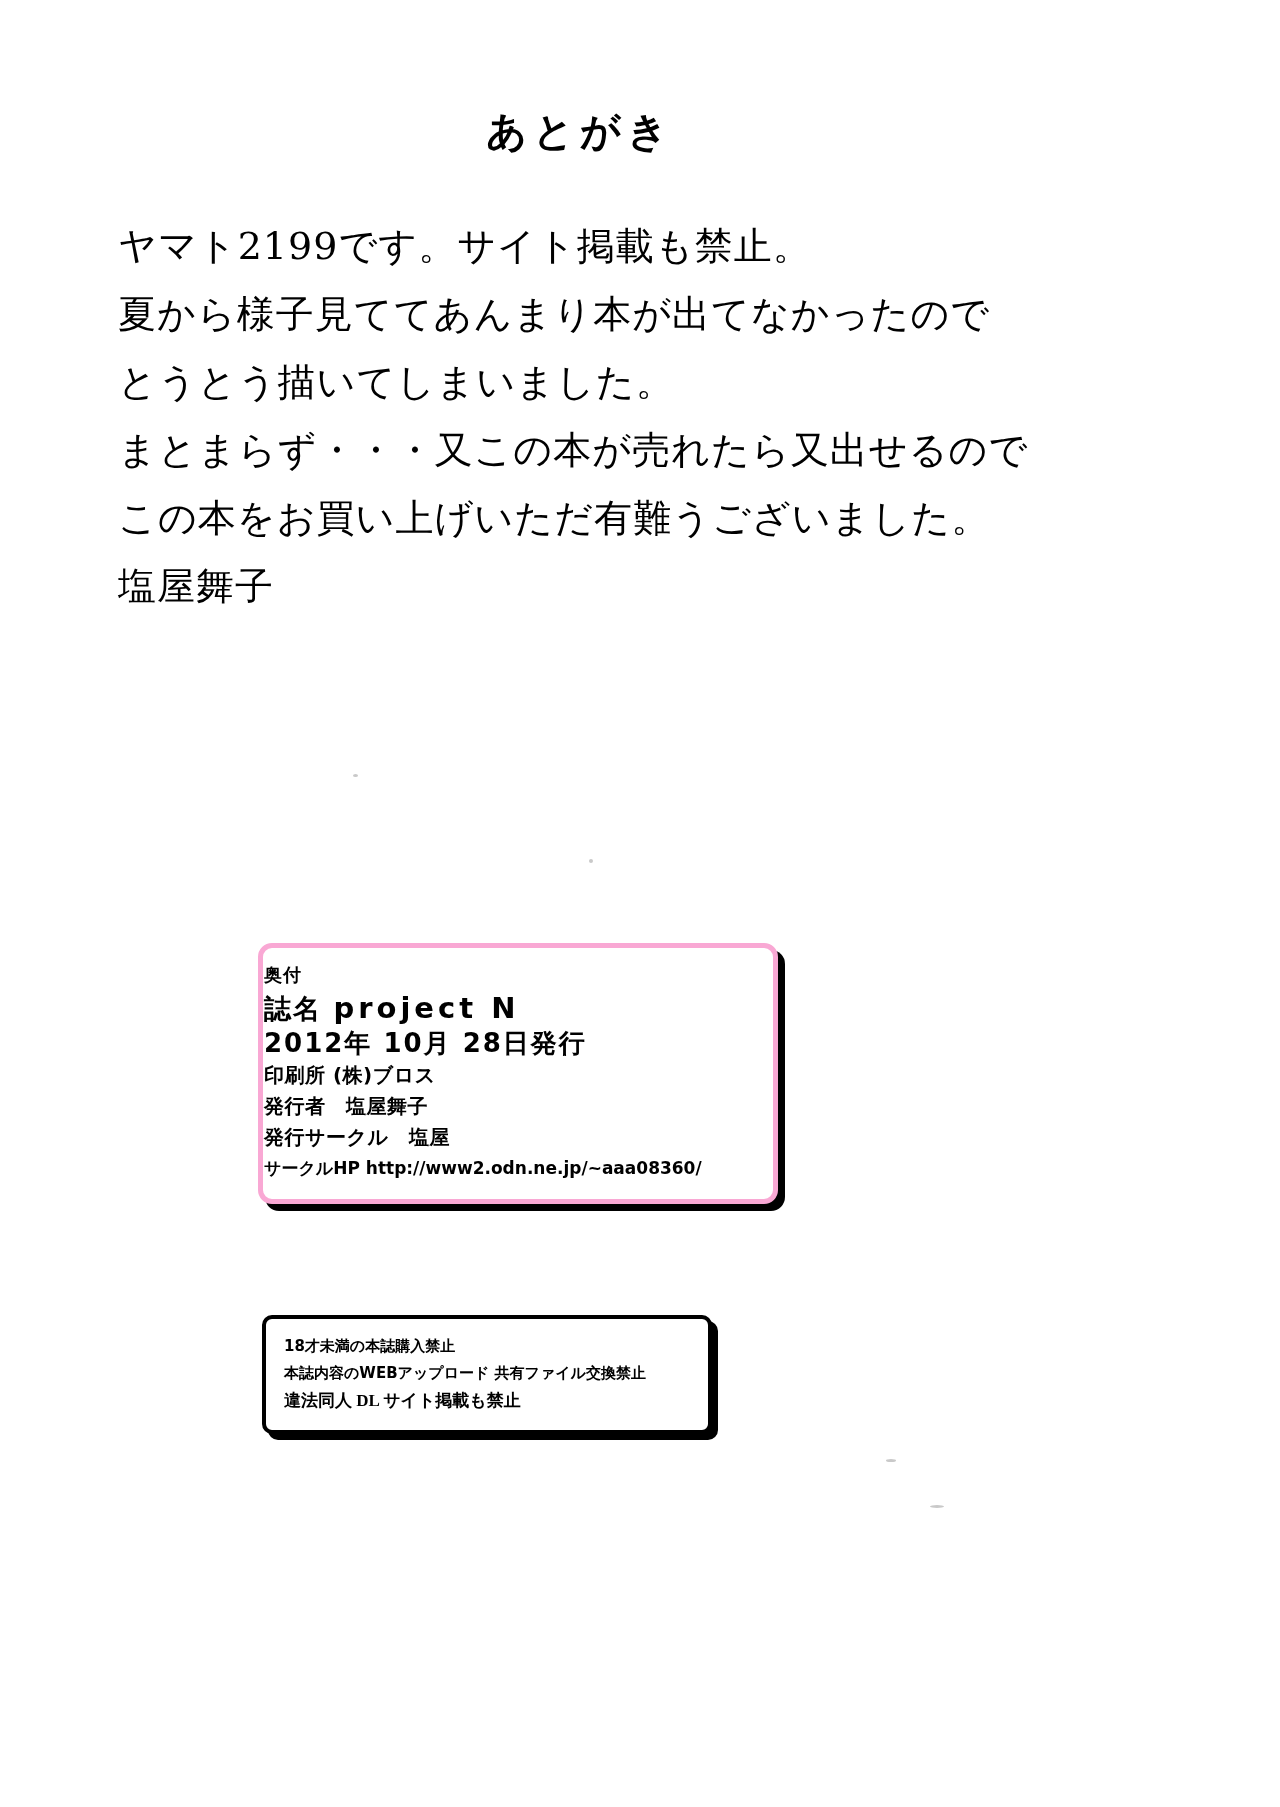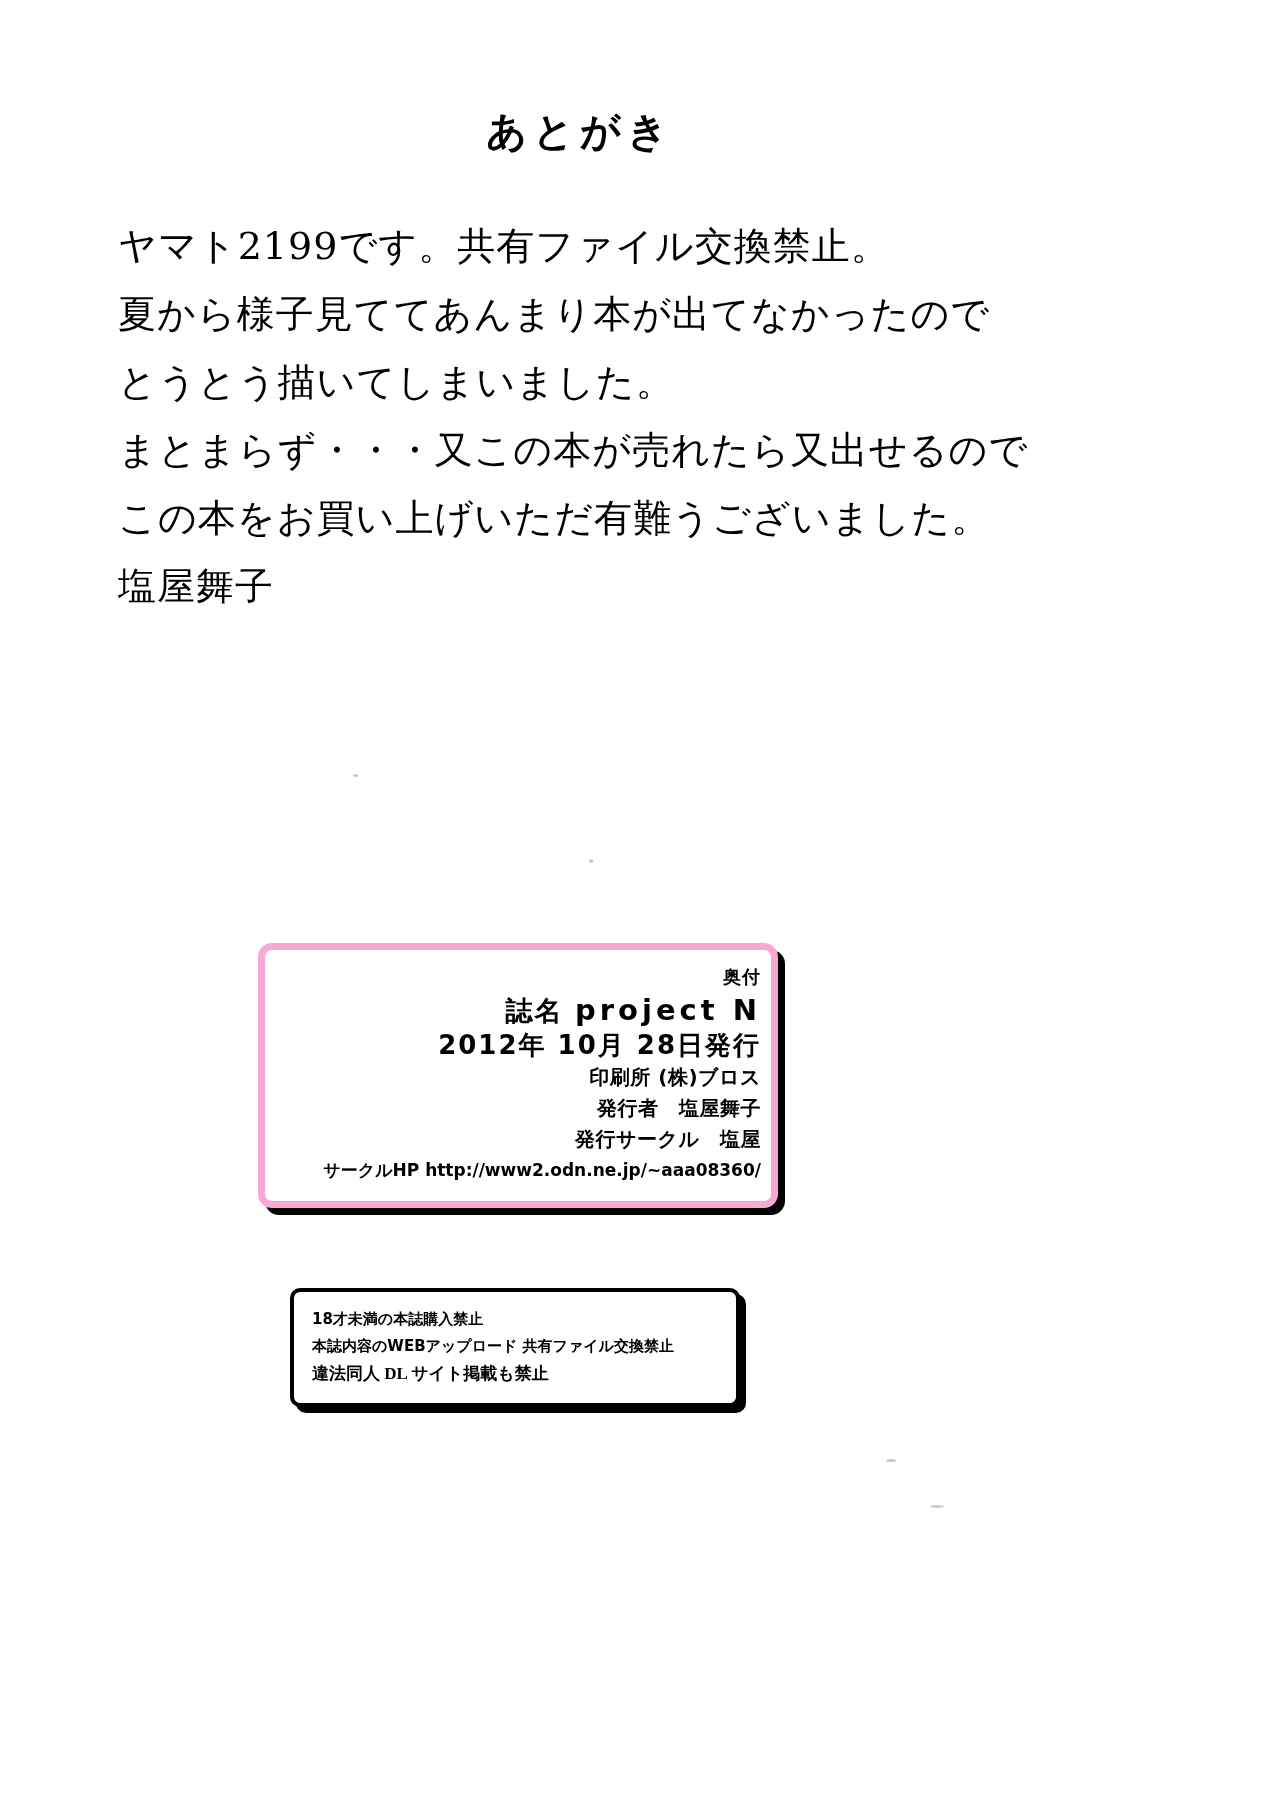"ヤマト2199です。共有ファイル交換禁止。" p { text: 共有ファイル交換 -> サイト掲載も }
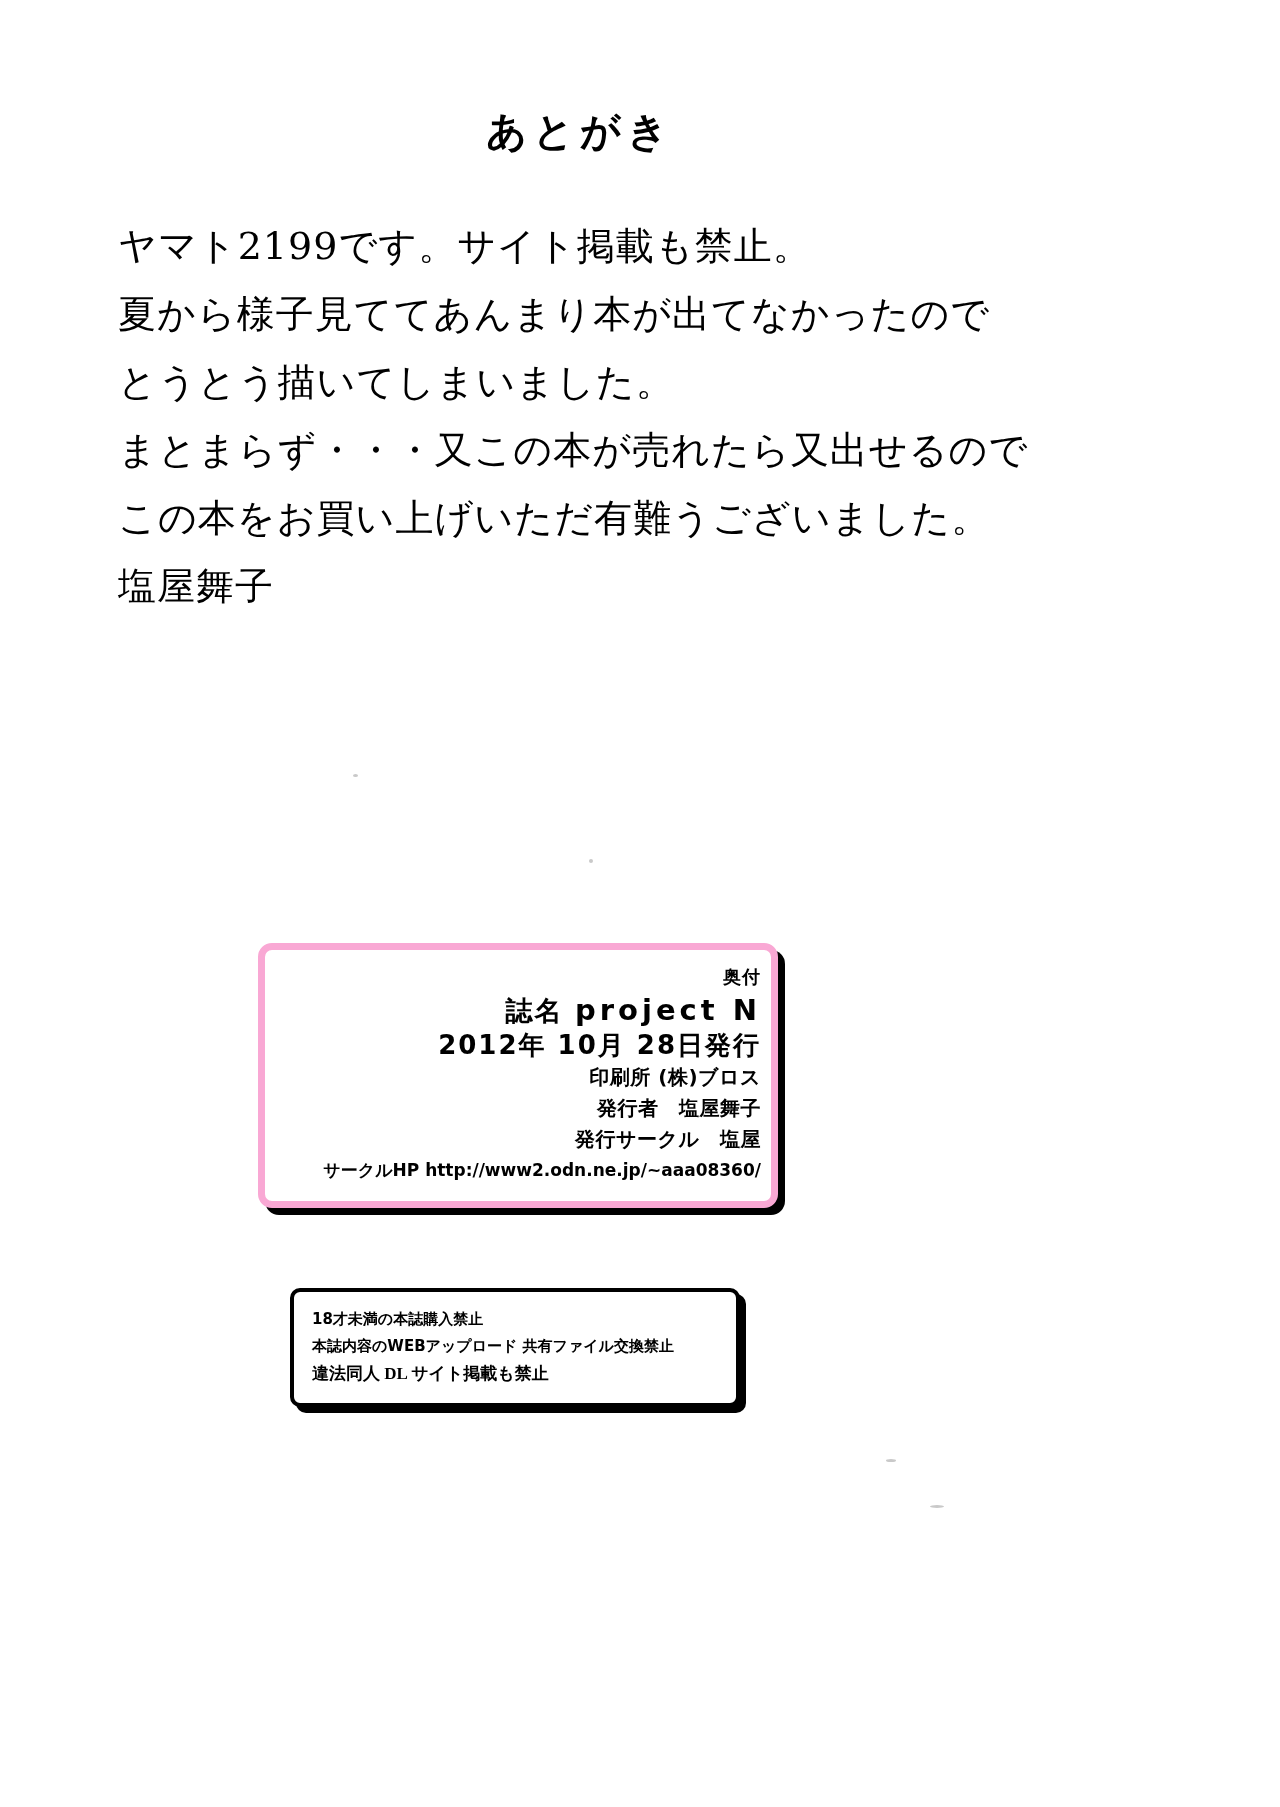"奥付" .colophon { border: 7px solid #f9a8d4 -> 5px solid #f9a8d4; padding: 12px 10px 16px 10px -> 12px 10px 16px 1px; text-align: right -> left }
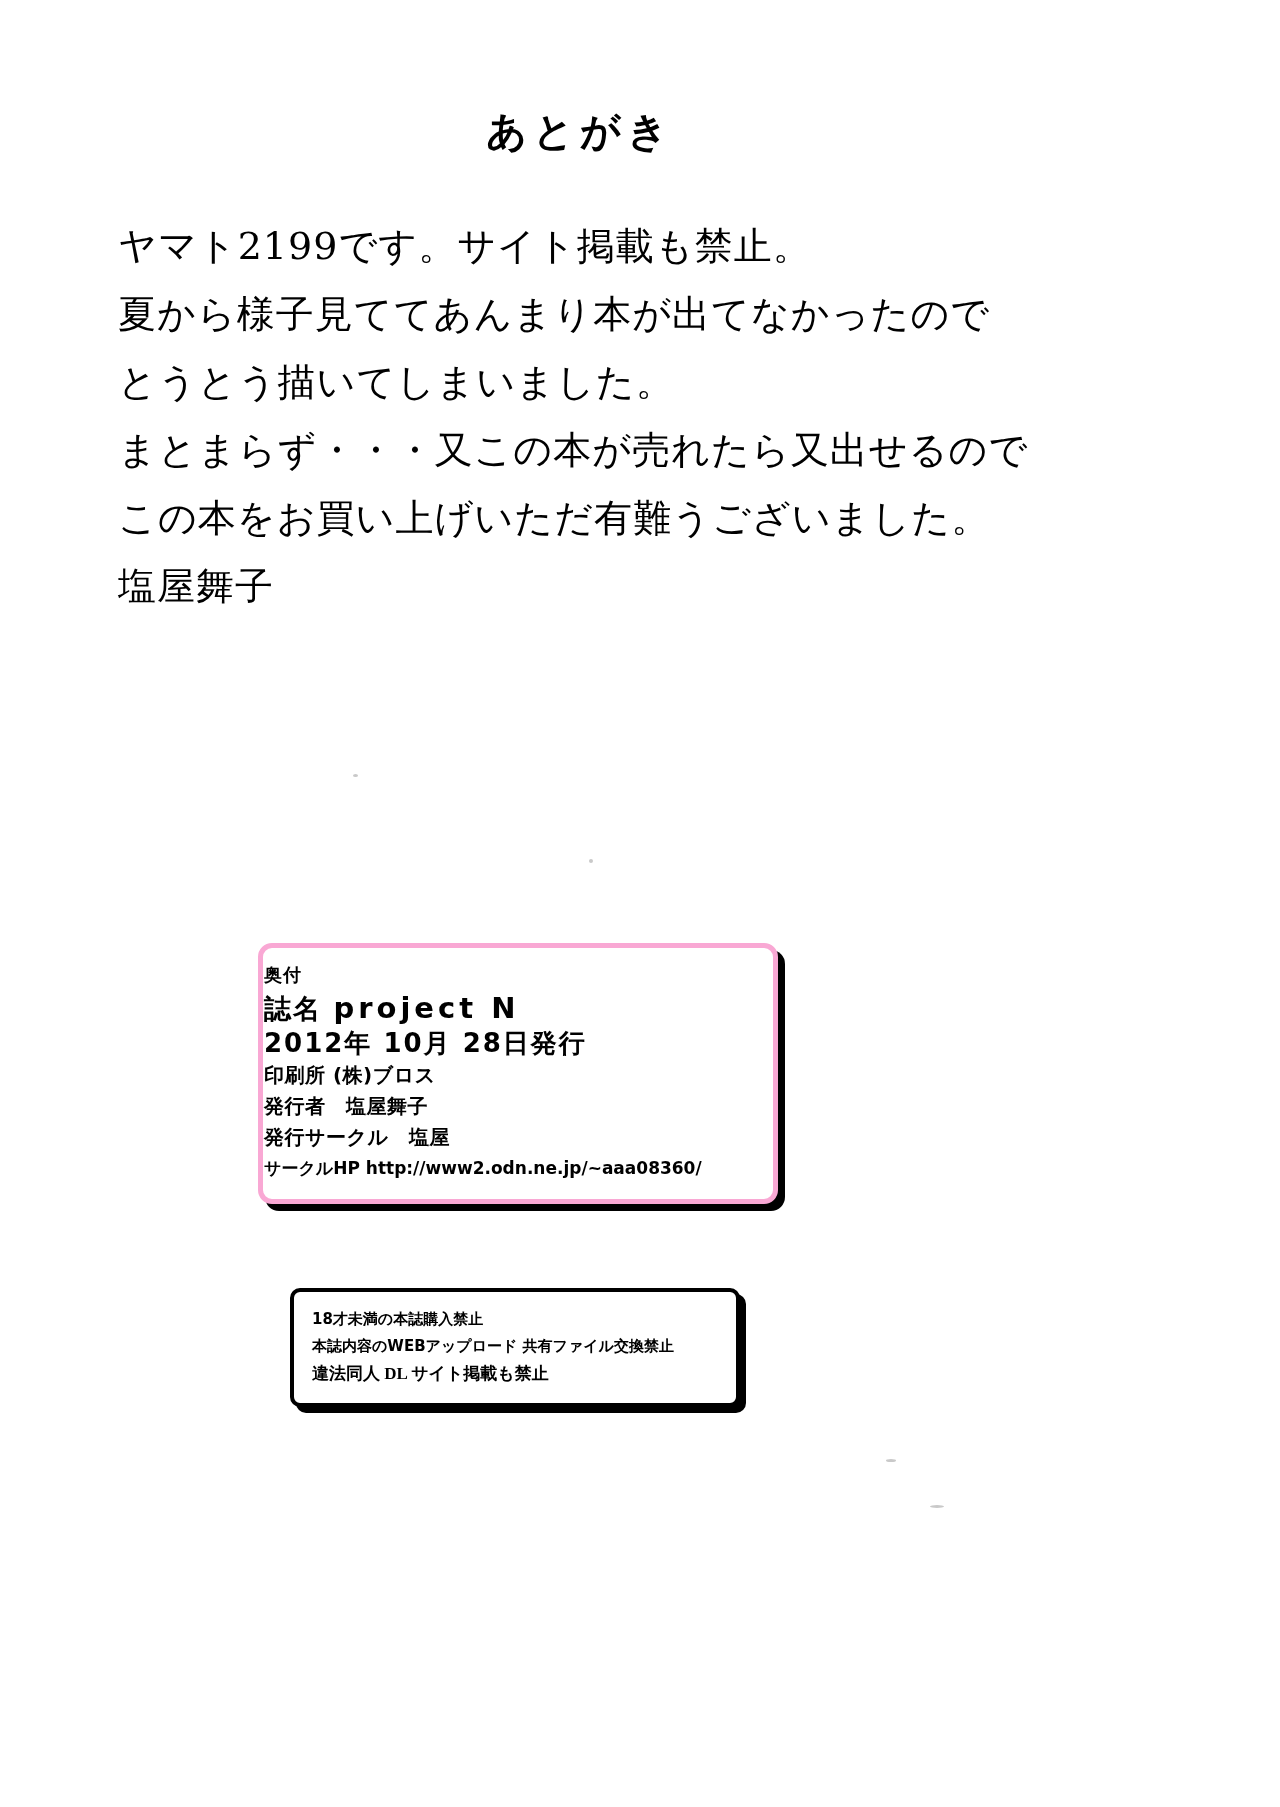"18才未満の本誌購入禁止" .warning { margin-left: 28px -> none; top: 1288px -> 1315px }
